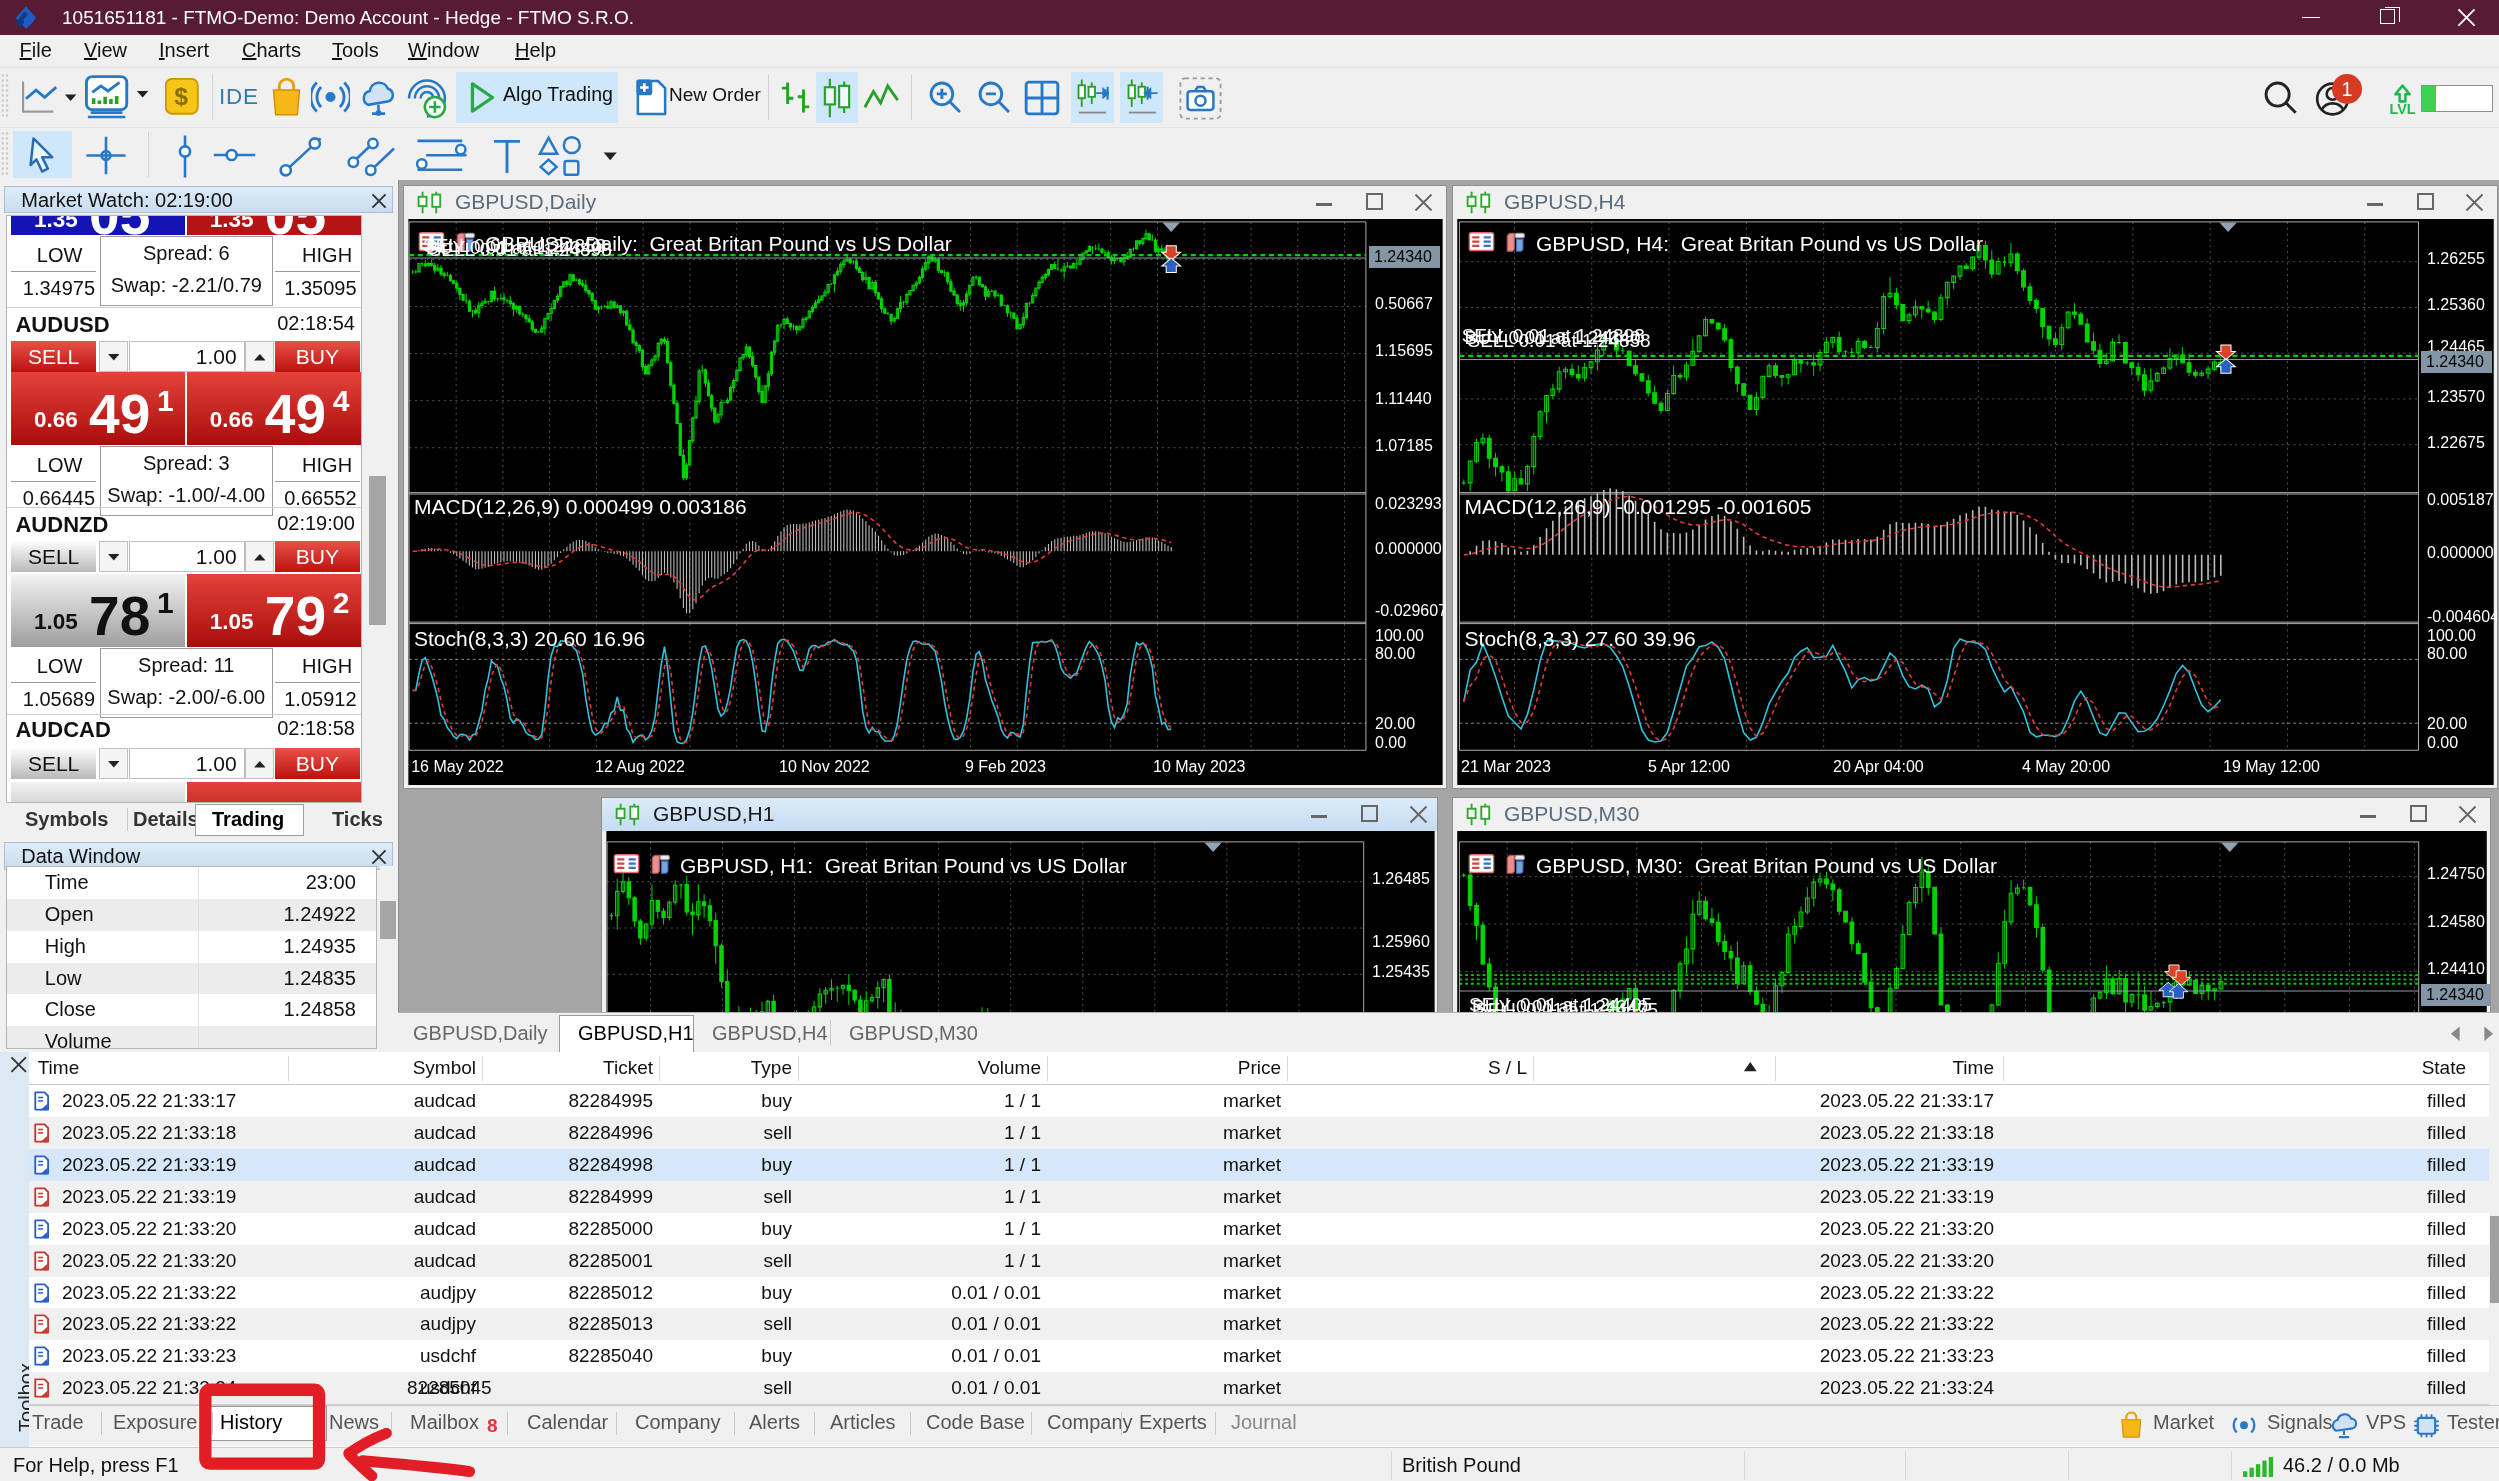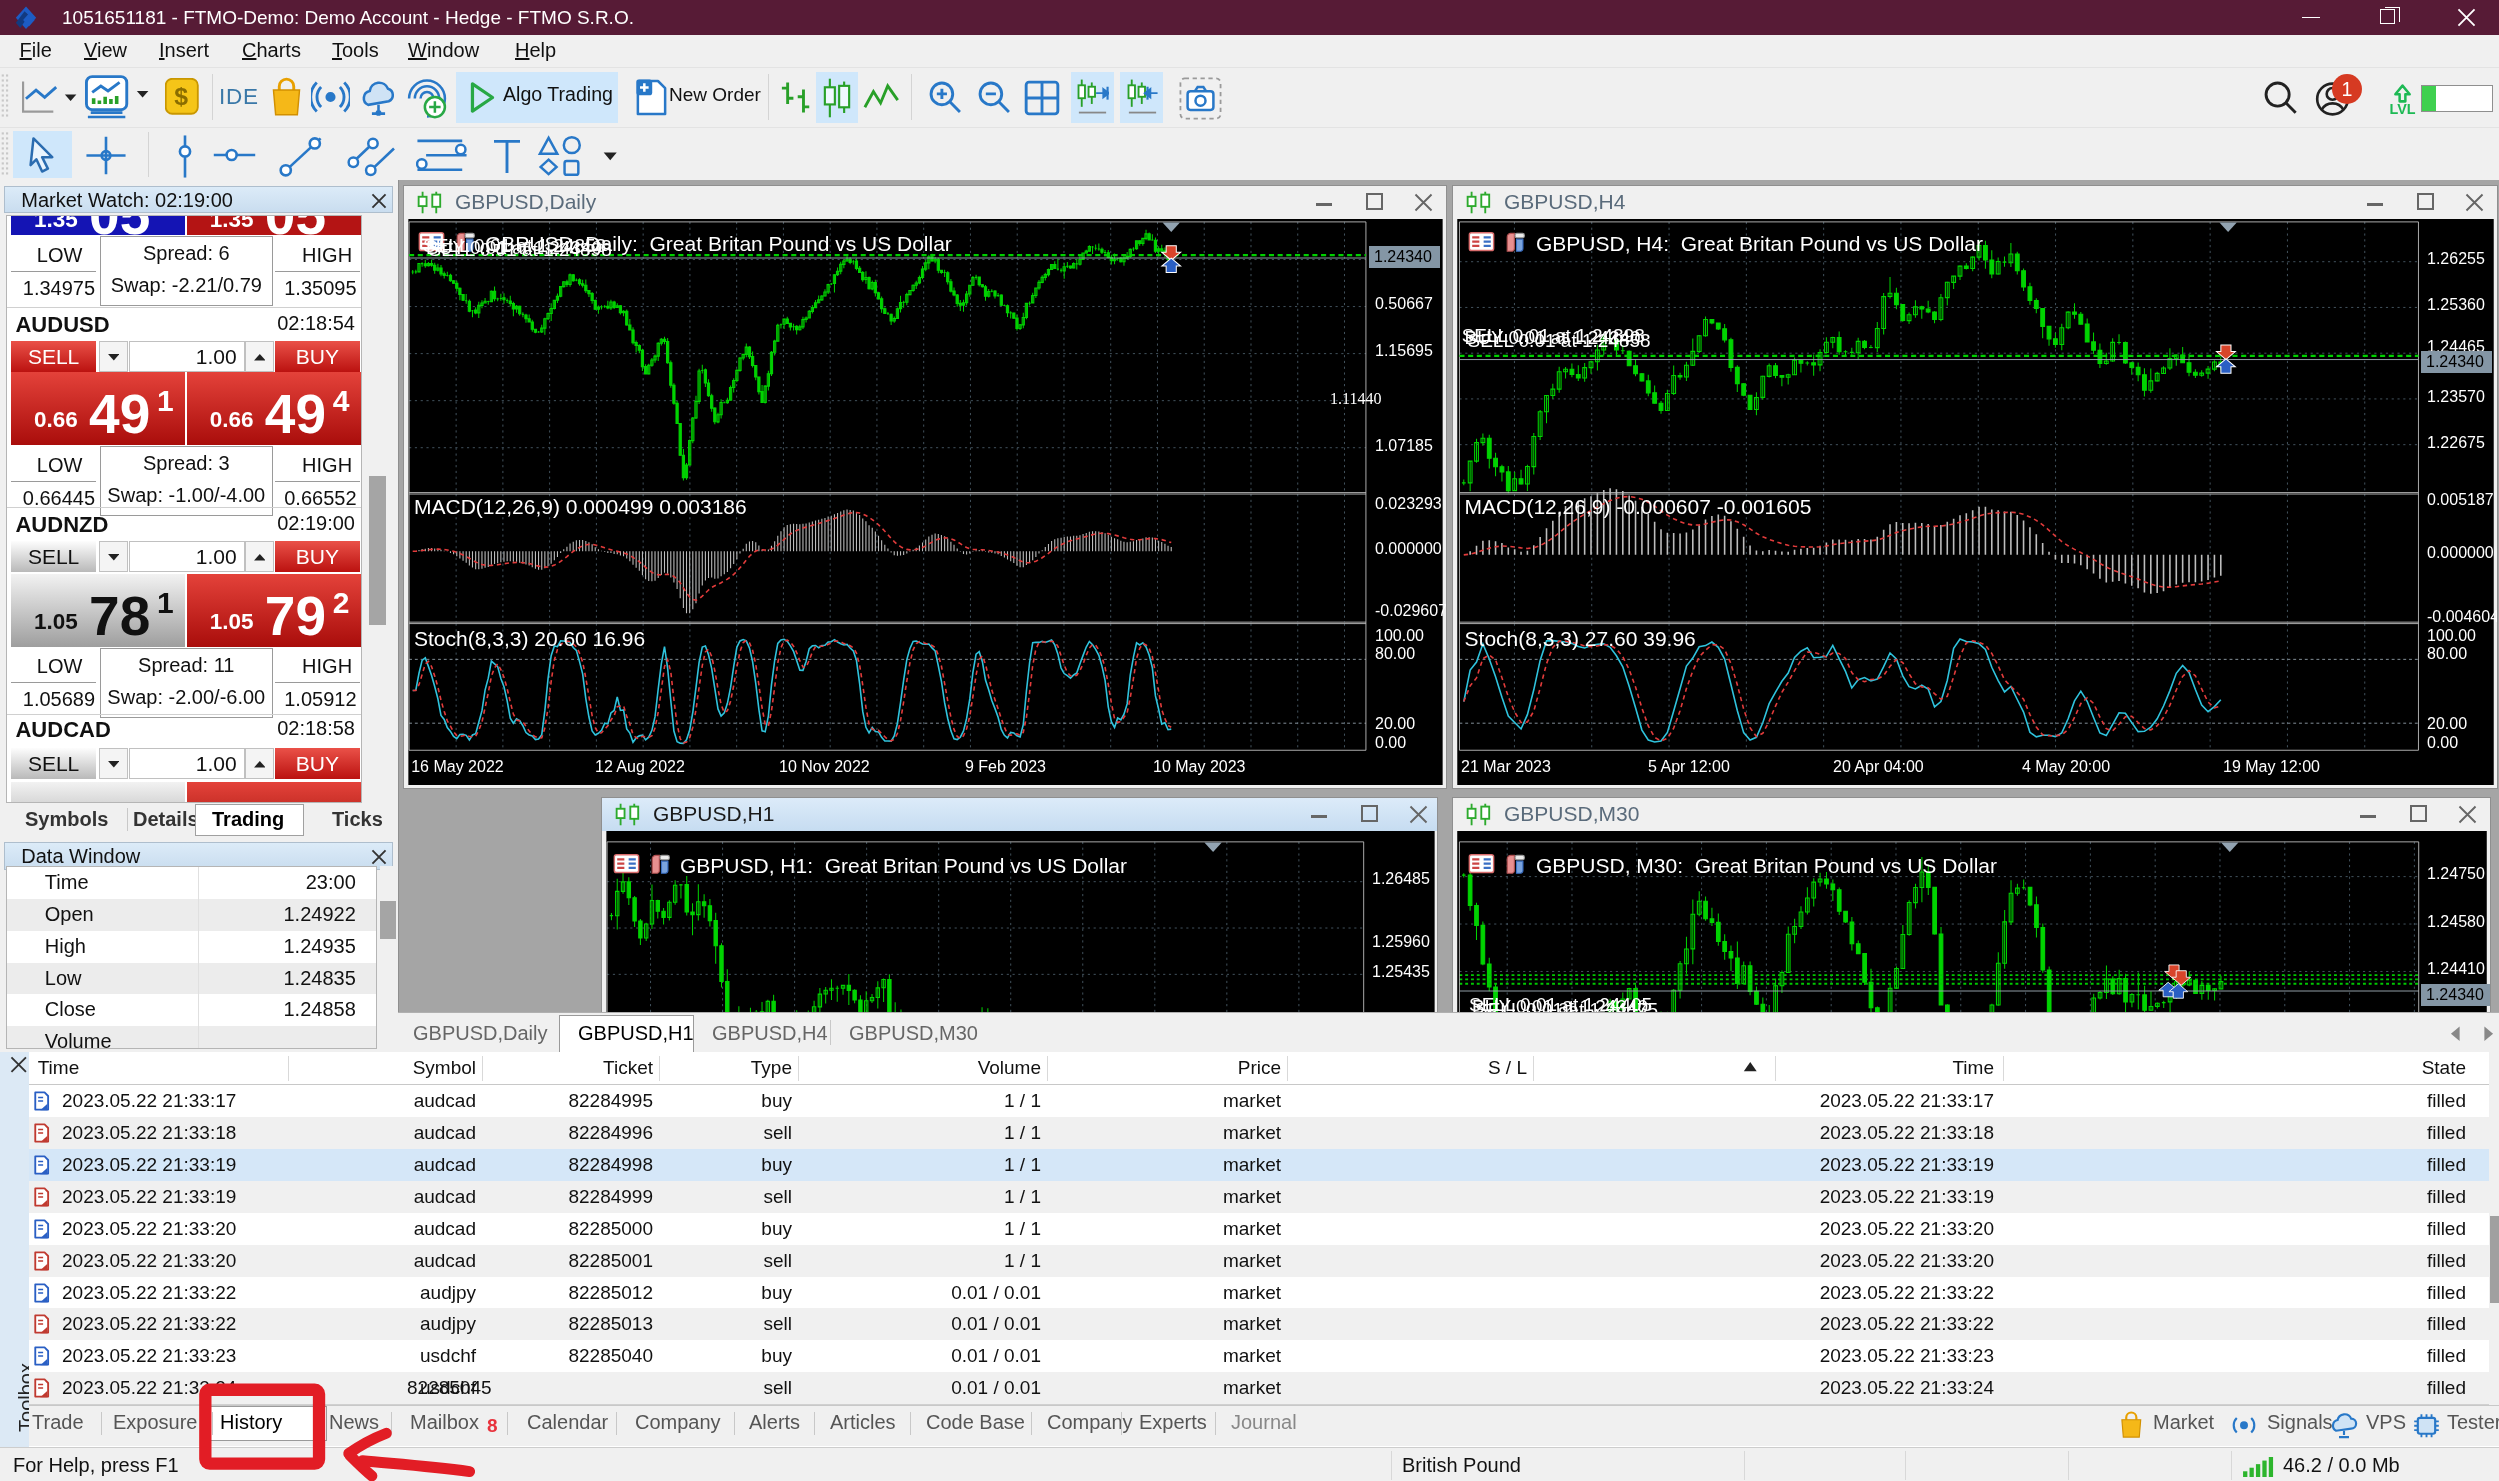"1.11440" div { font-family: Liberation Serif, serif -> none; left: 926px -> 971px }
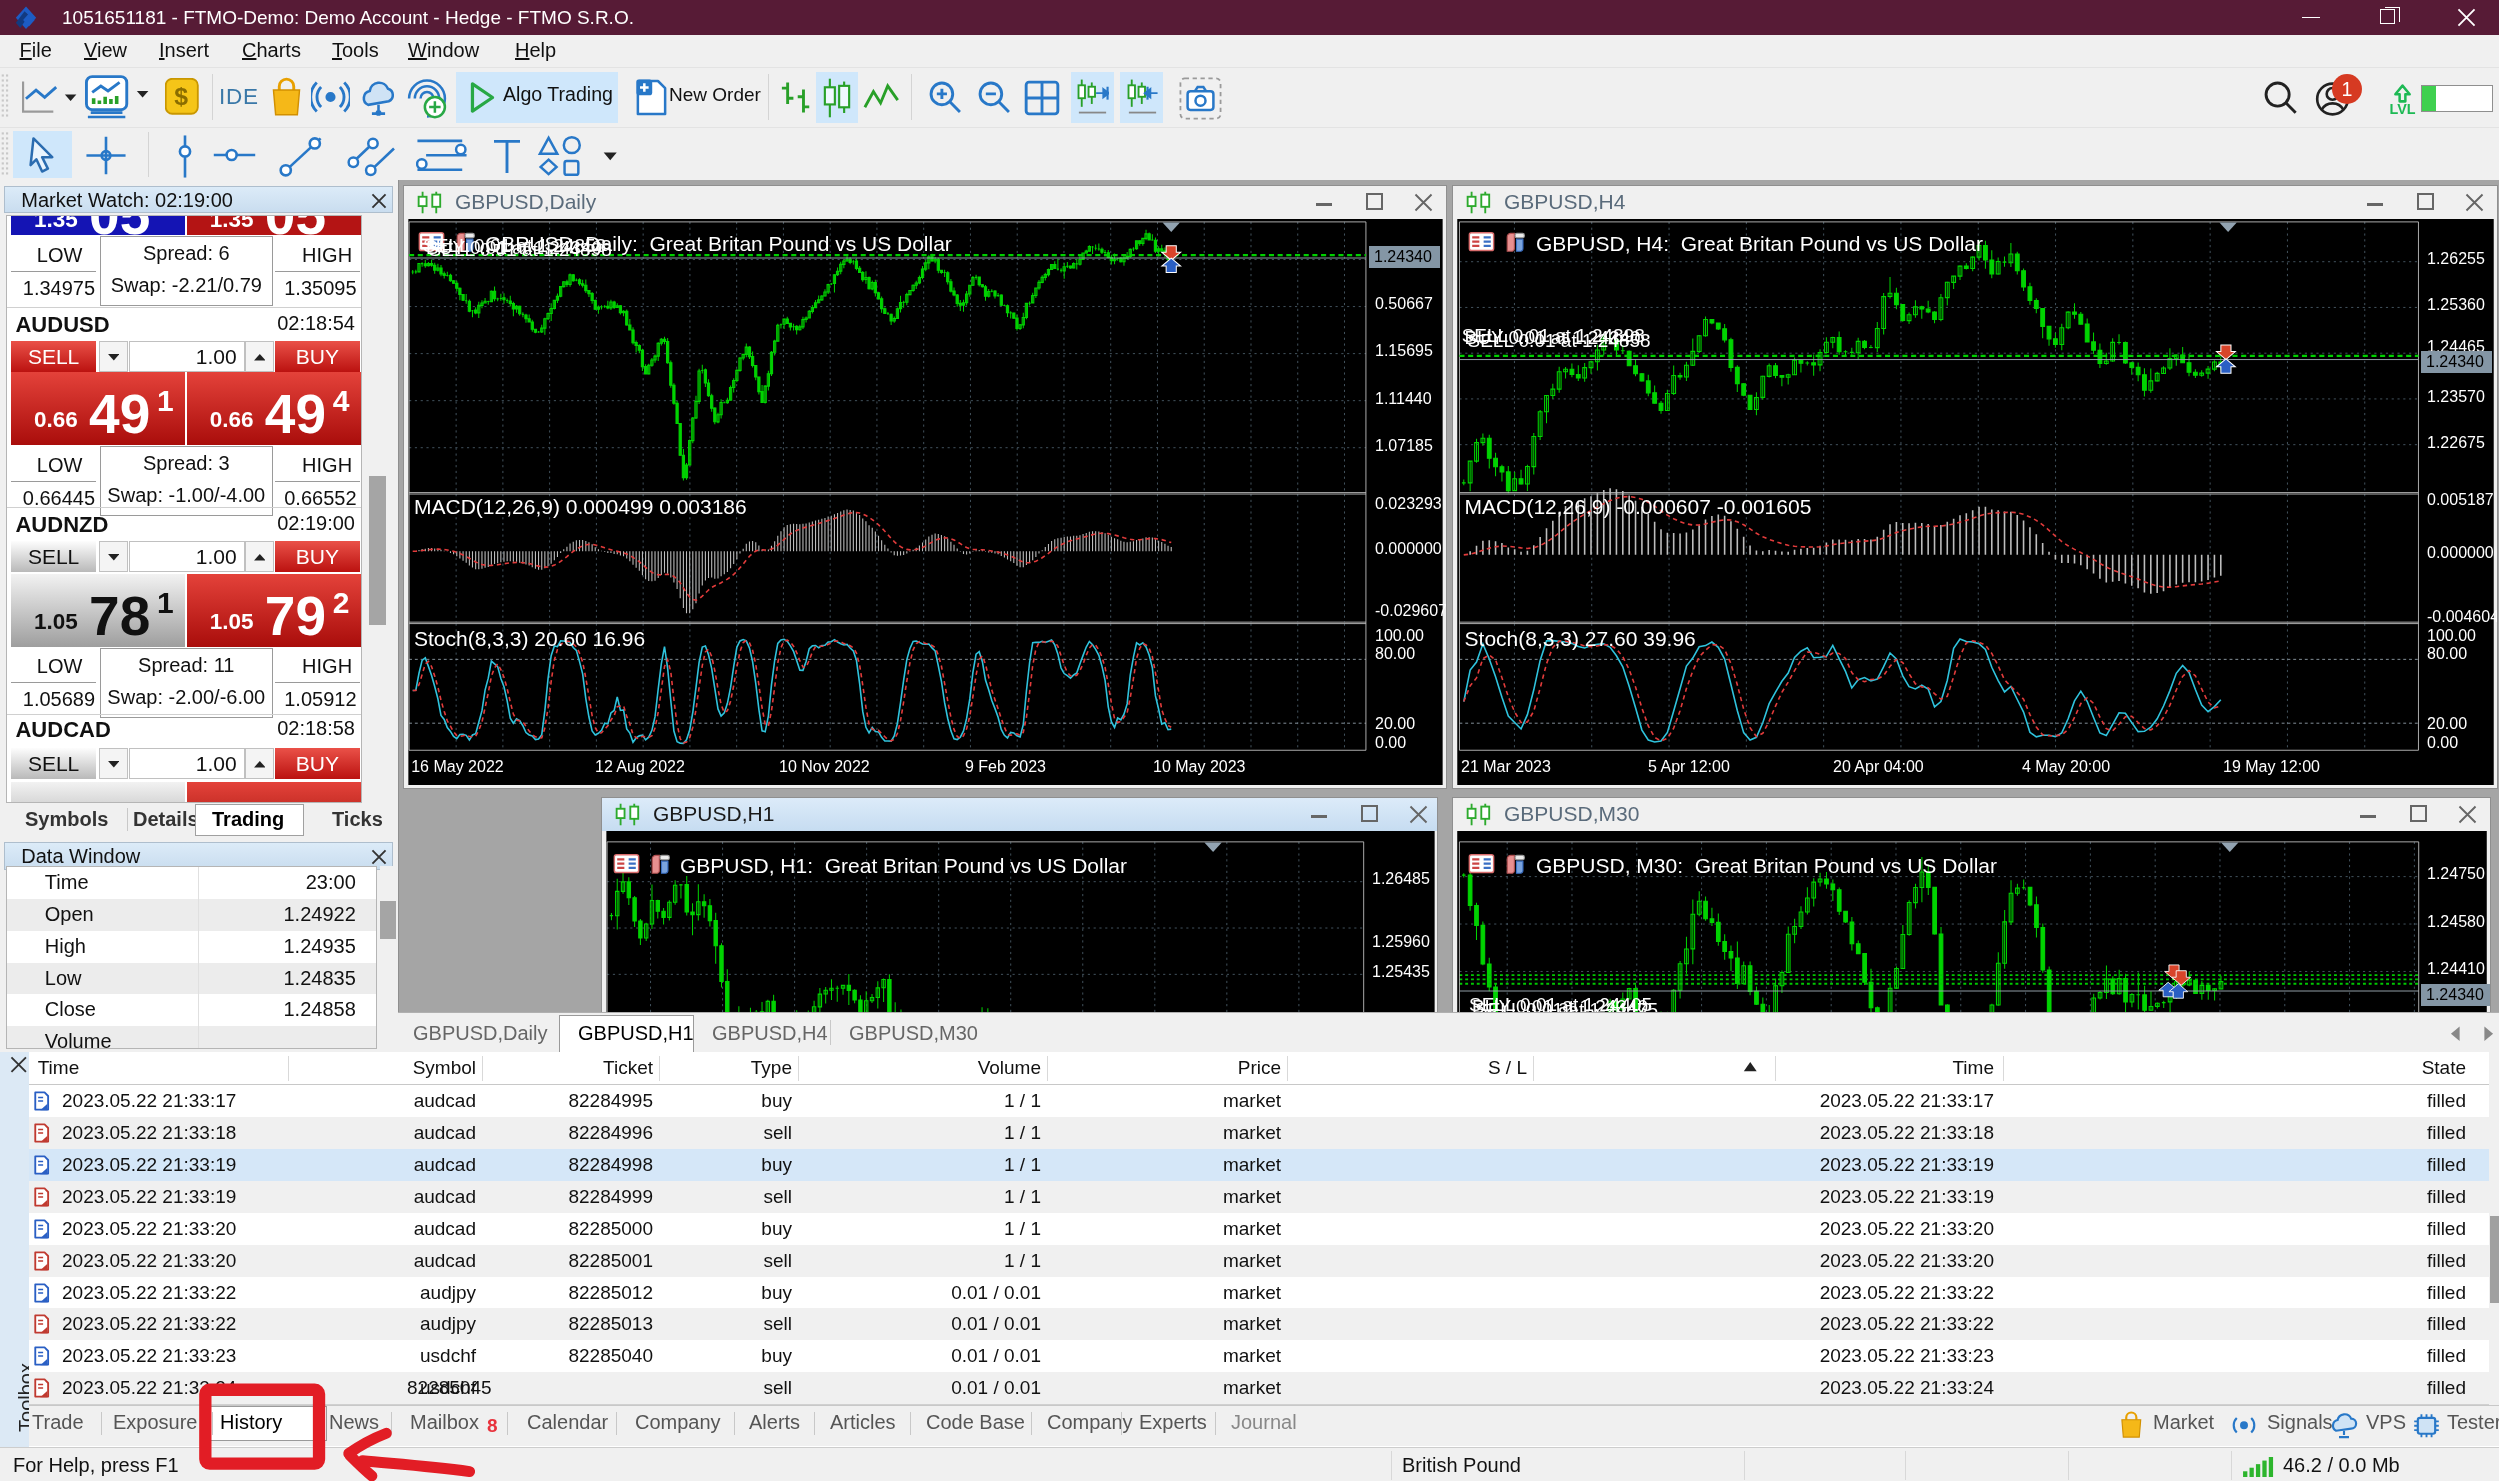"MACD(12,26,9) -0.000607 -0.001605" div { text: -0.000607 -> -0.001295 }
